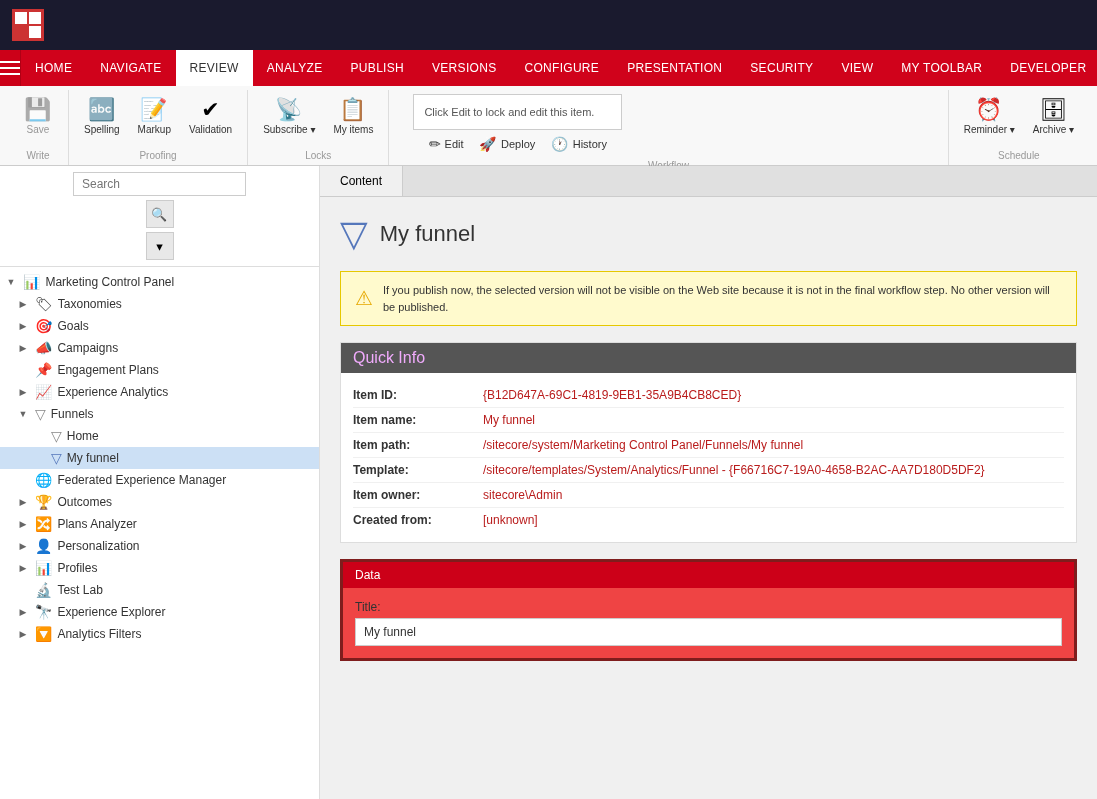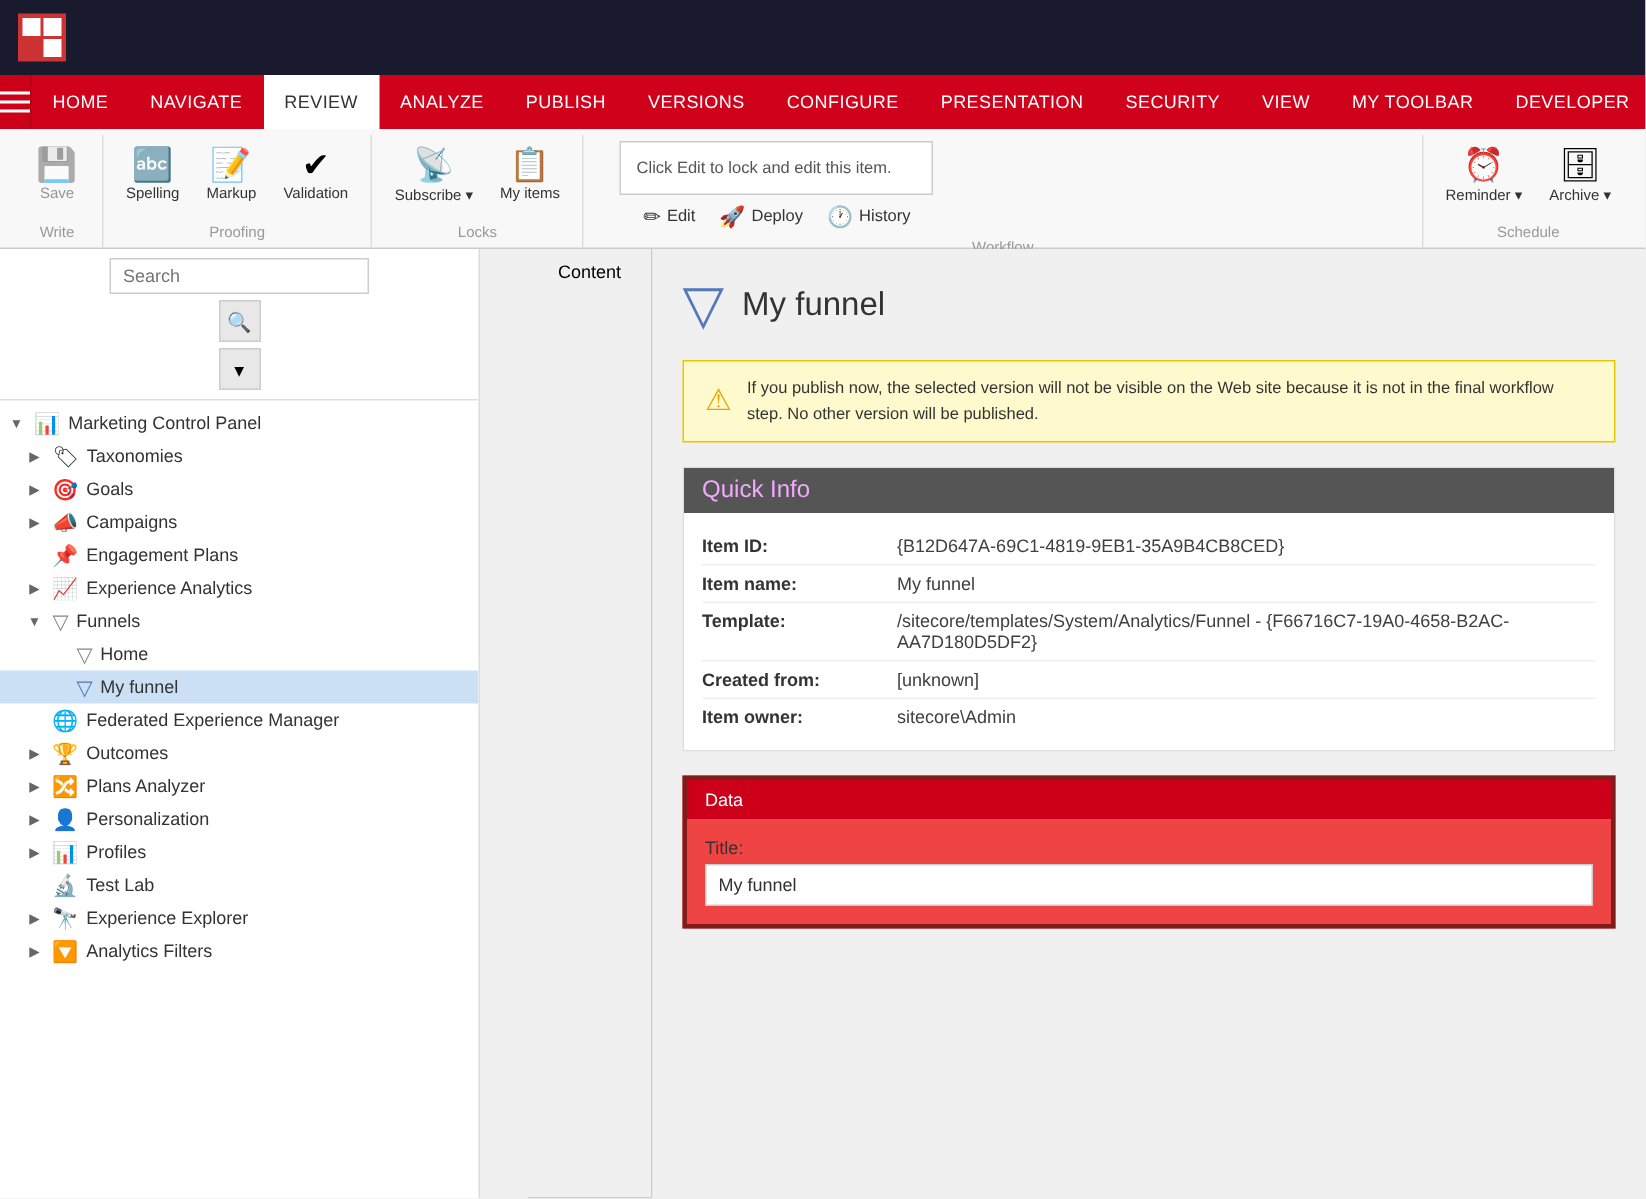"Content" .content-area { flex-direction: row -> column; margin-left: 32px -> none }
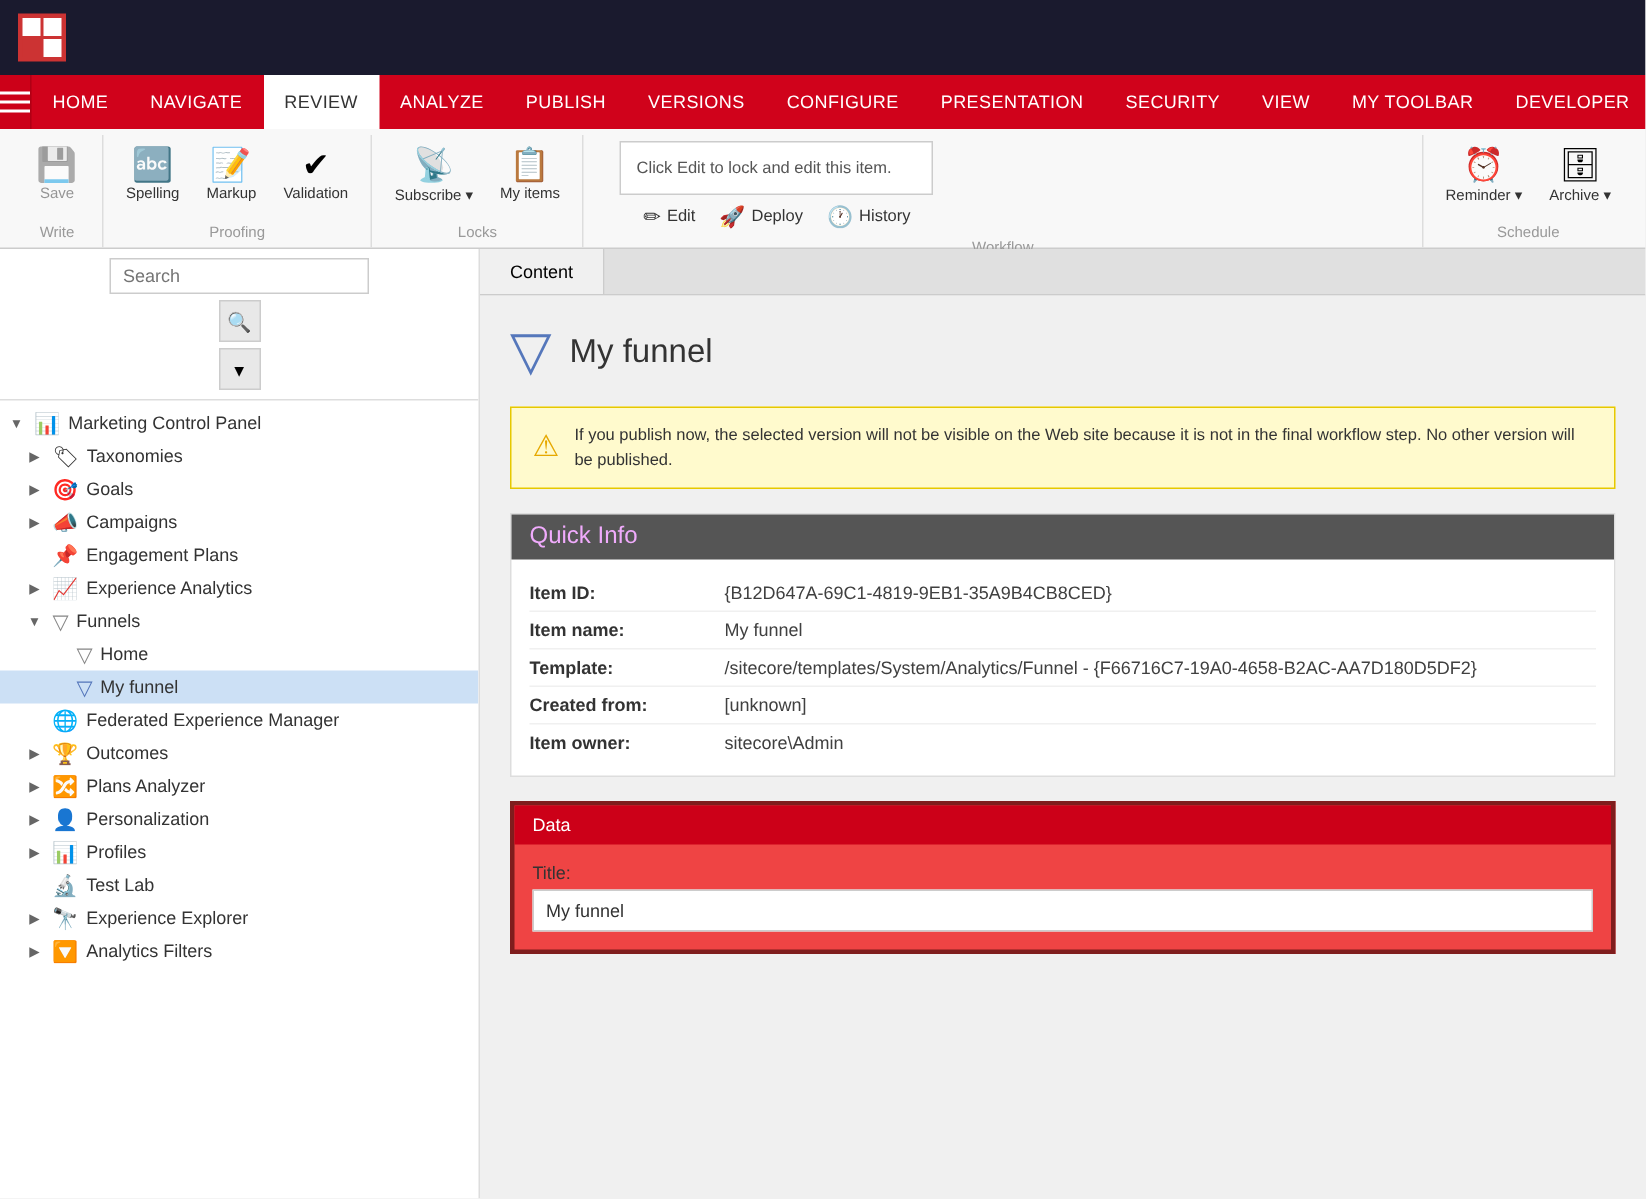"{B12D647A-69C1-4819-9EB1-35A9B4CB8CED}" .info-value { color: #404040 -> #b91c1c }
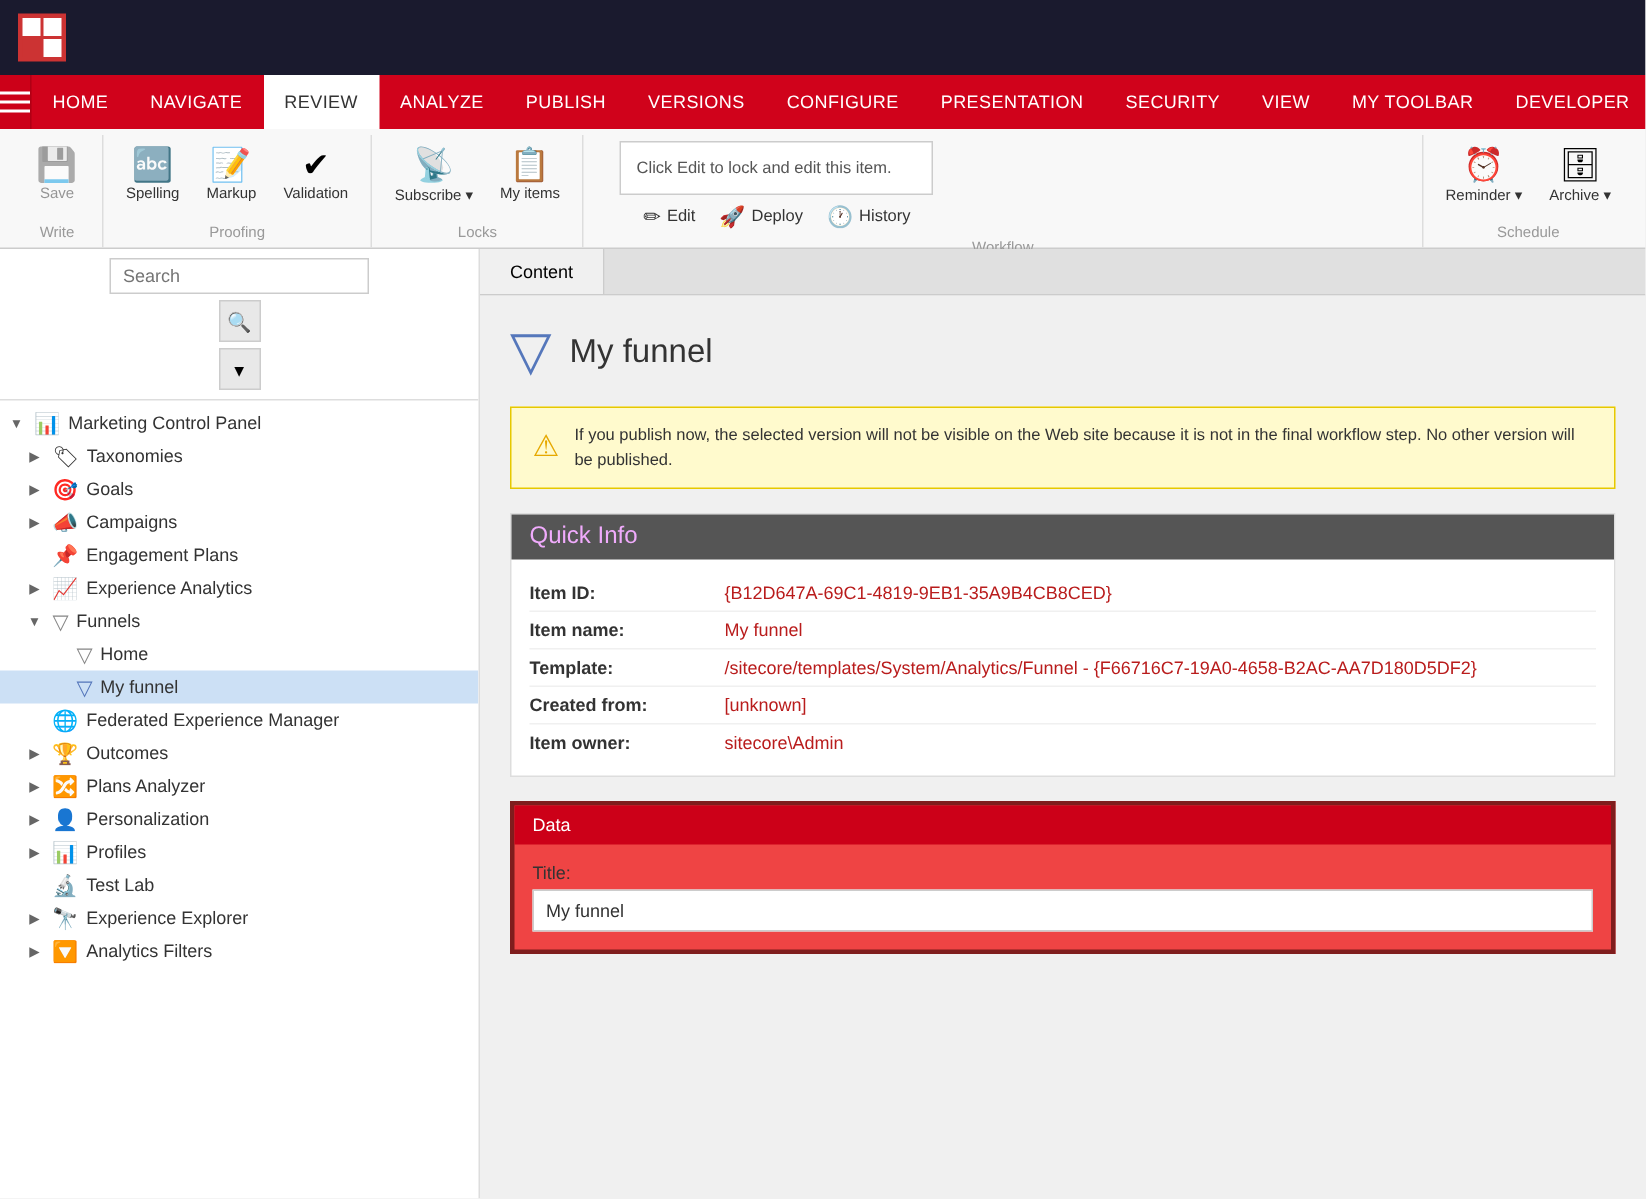"Item path:" div.info-row { html: none -> <div> <span>Item path:</span> <span>/sitecore/system/Marketing Control Panel/Funnels/My funnel</span> </div> }
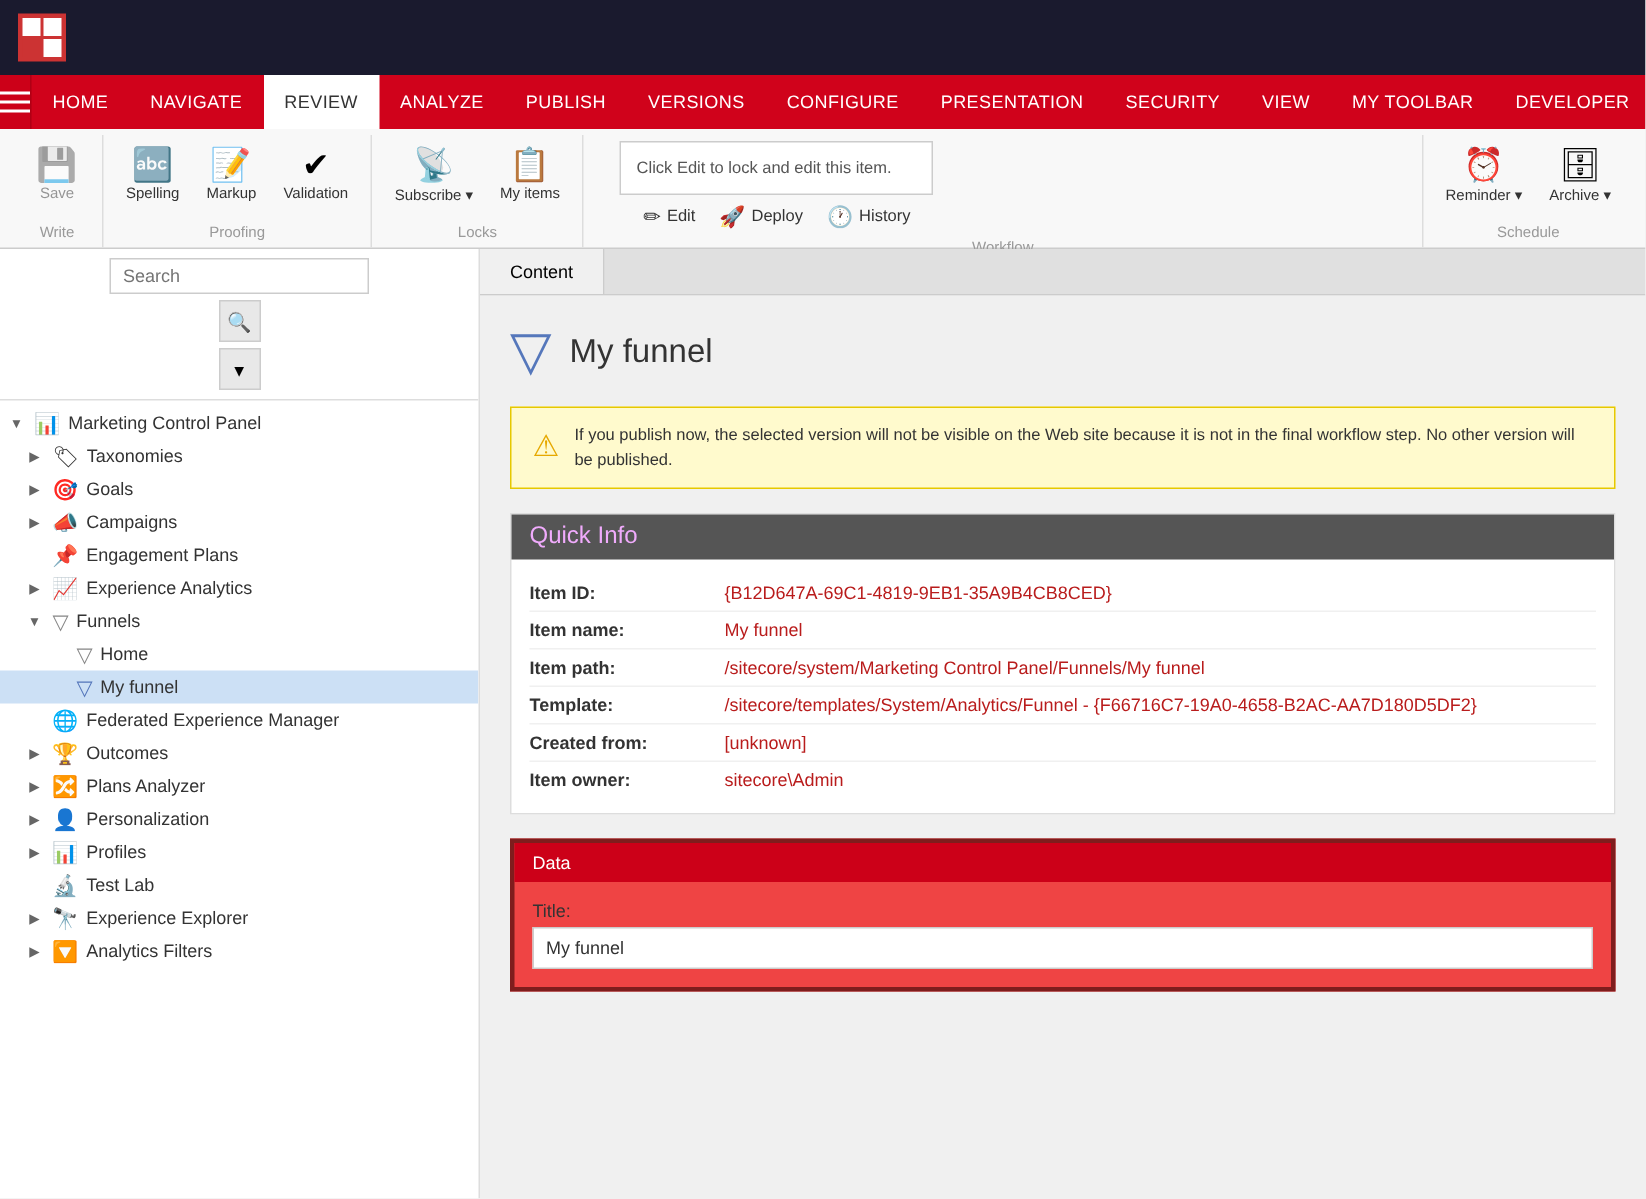"Created from:" div.info-row { order: before "Item owner:" -> after "Item owner:" }
